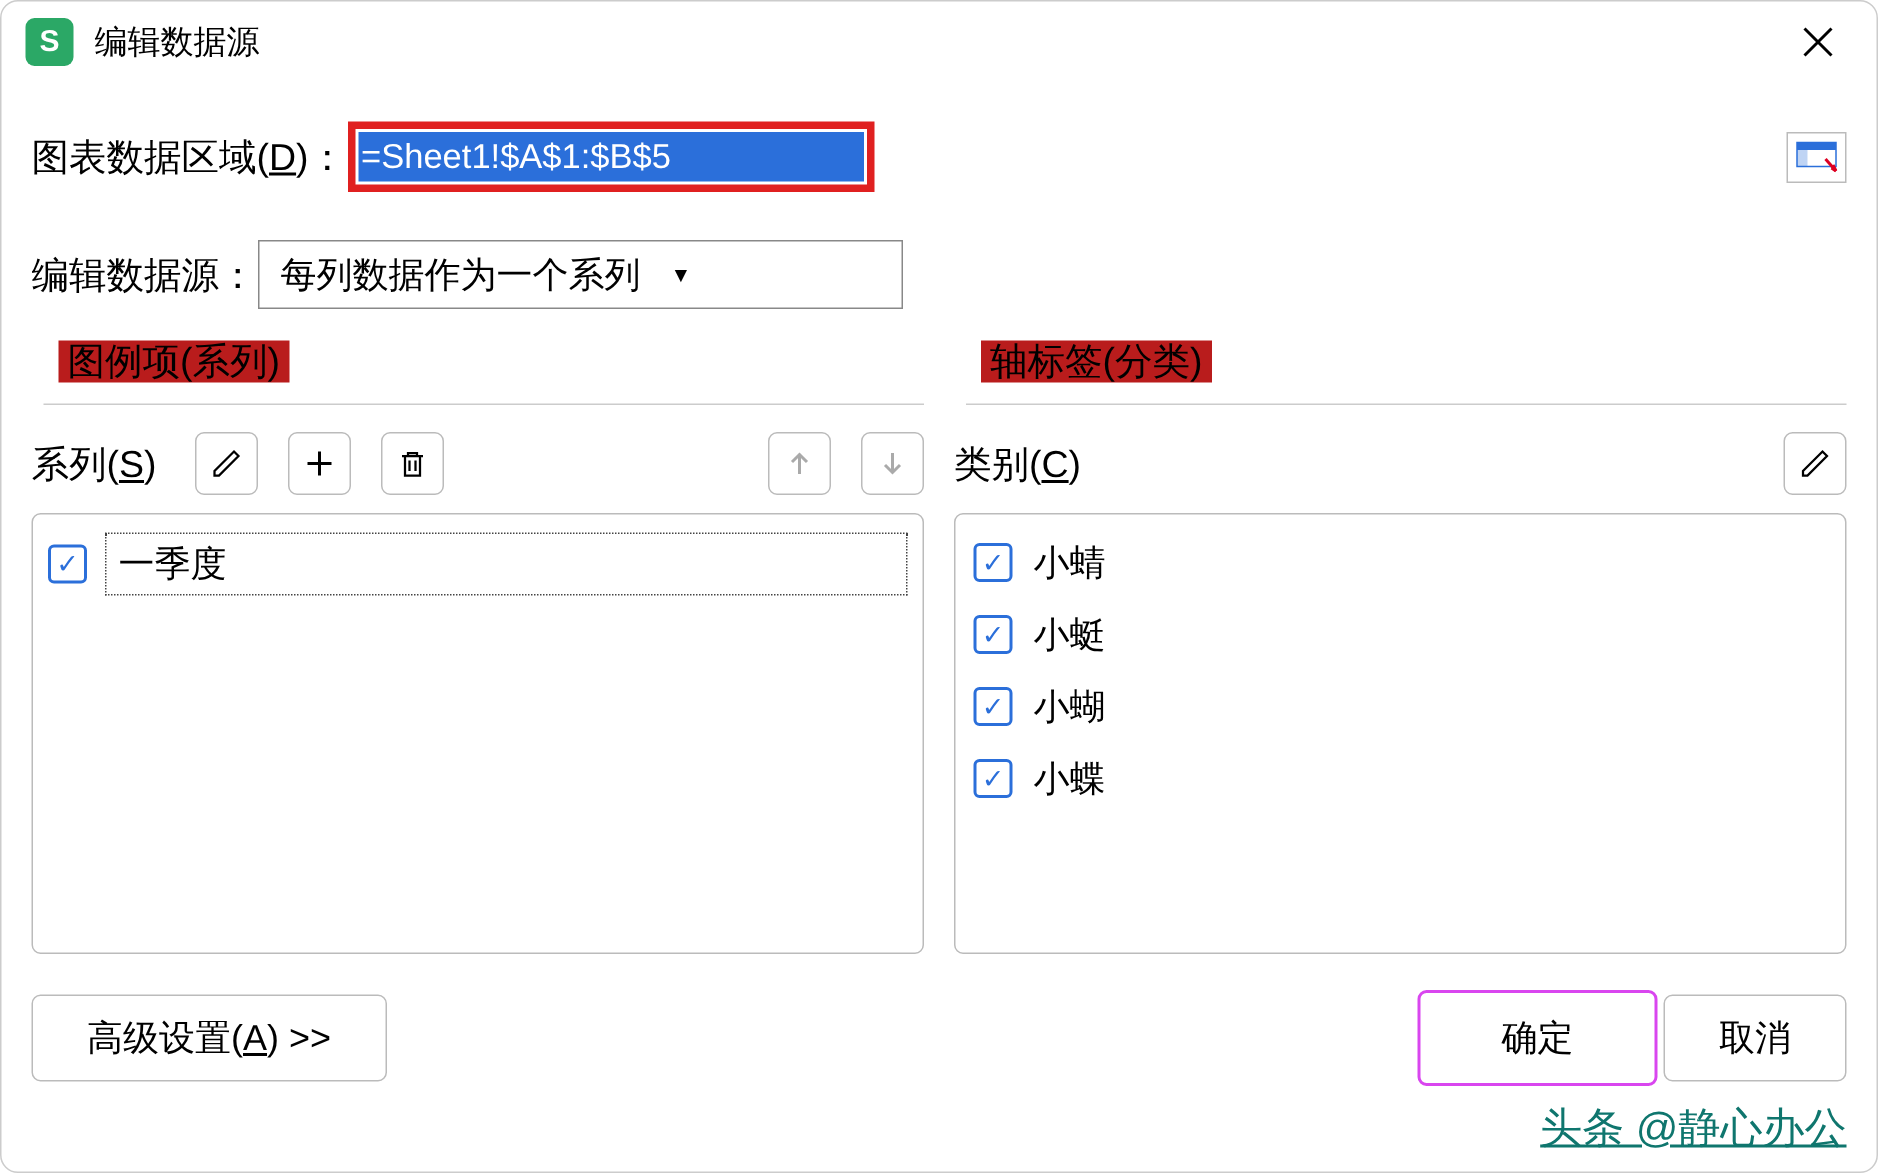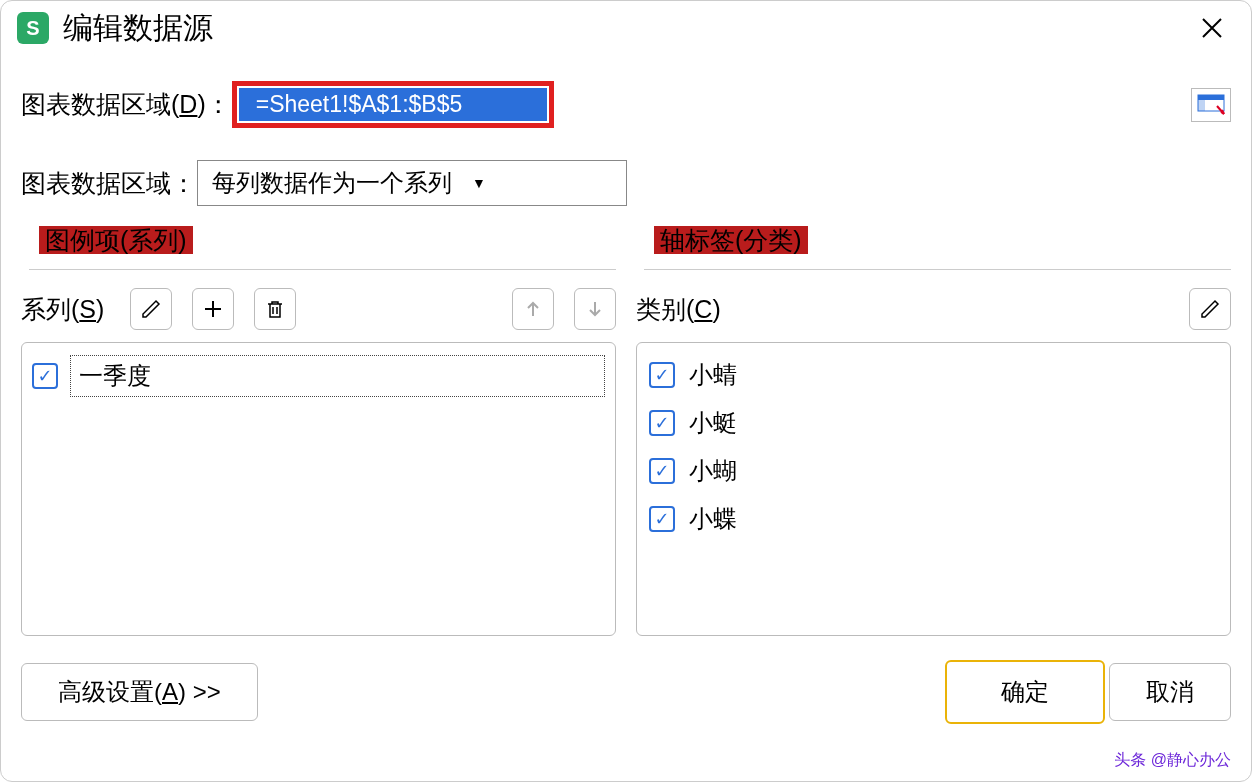"编辑数据源" .title { font-size: 30px -> 22px }
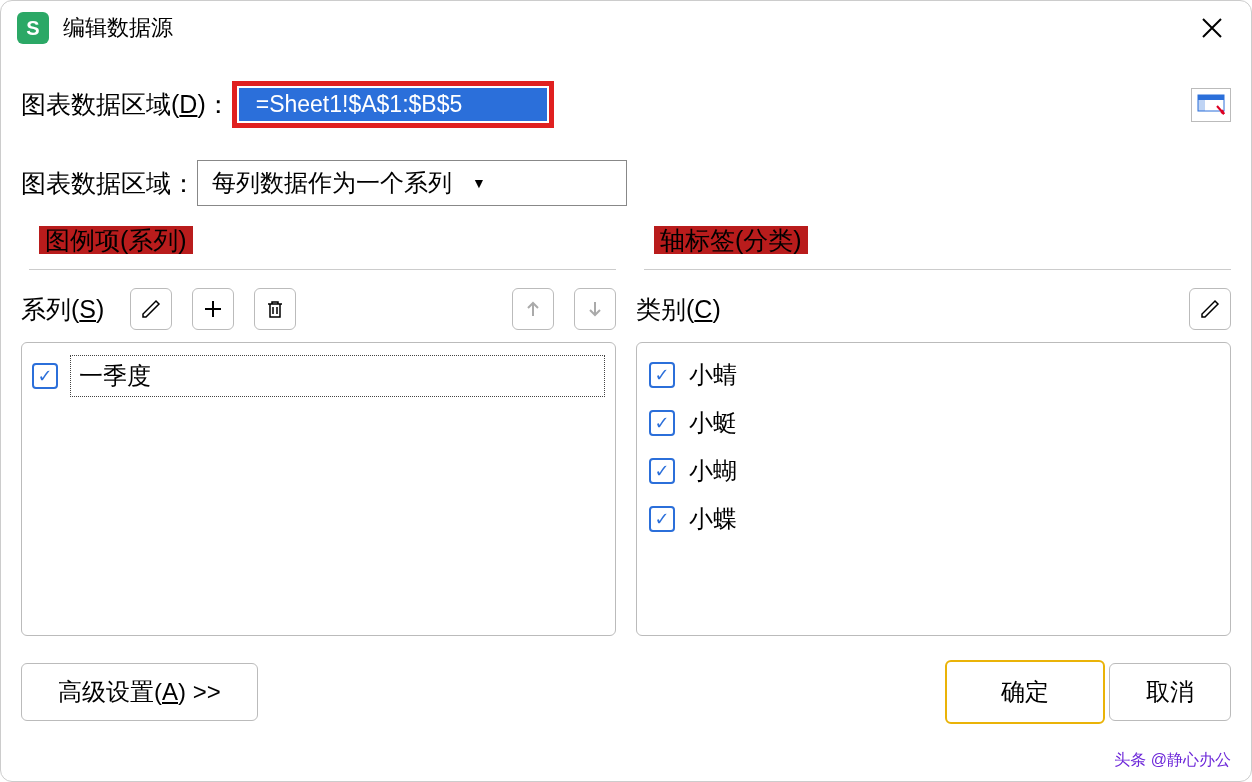"=Sheet1!$A$1:$B$5" .range-input { padding: 3px 17px -> 3px 2px; width: 308px -> 337px }
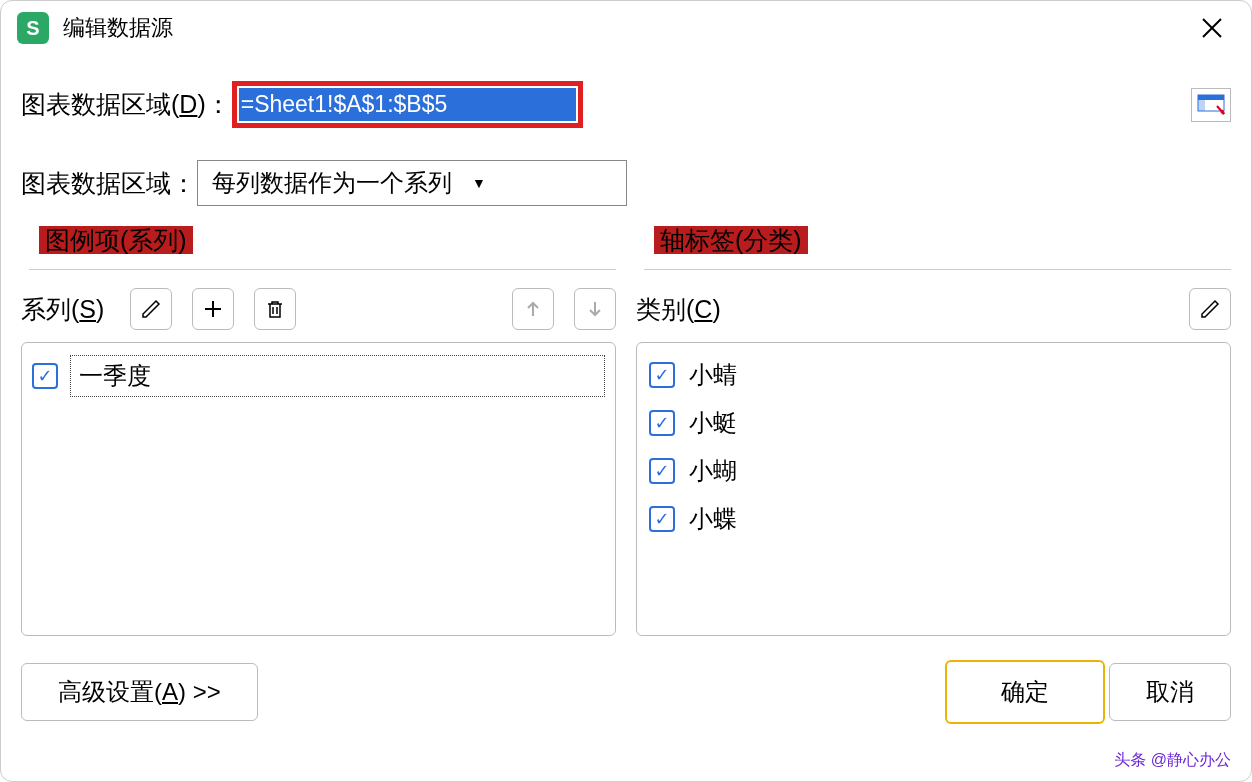"图表数据区域：" span.label { text: 图表数据区域 -> 编辑数据源 }
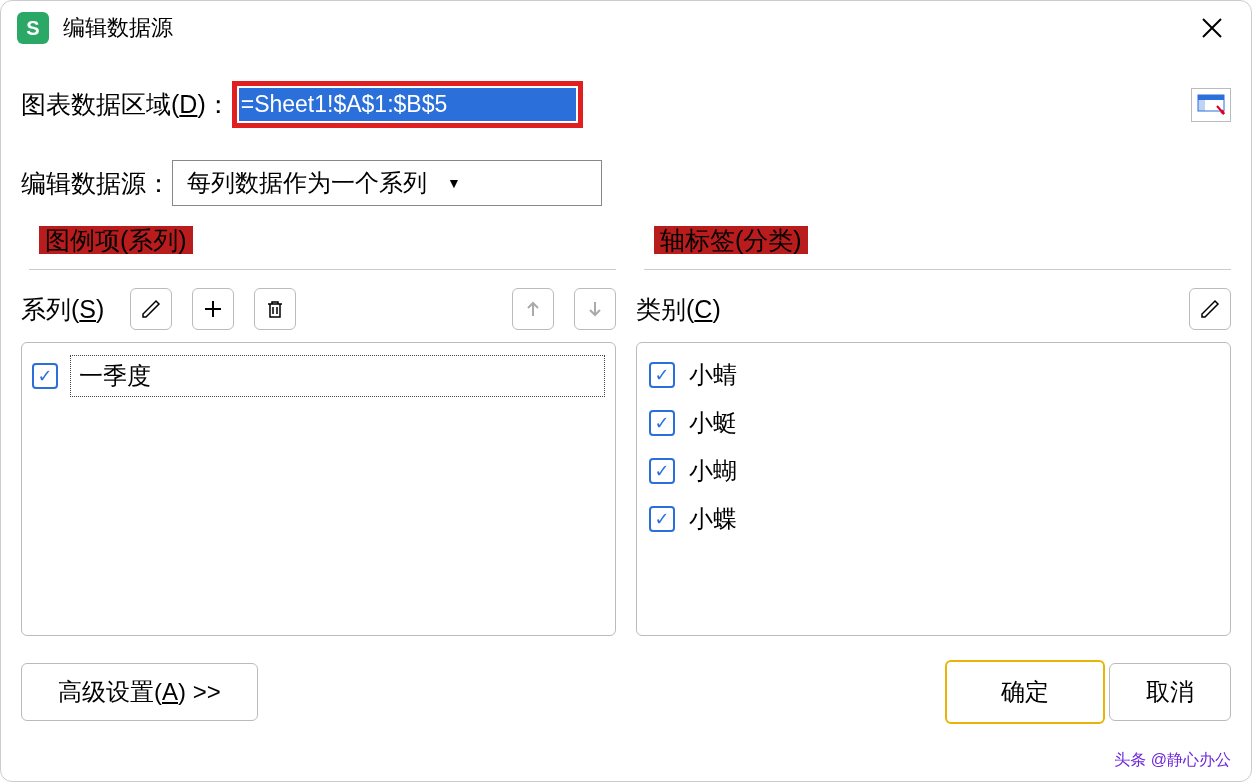"确定" .btn.primary { border: 2px solid #eab308 -> 2px solid #d946ef }
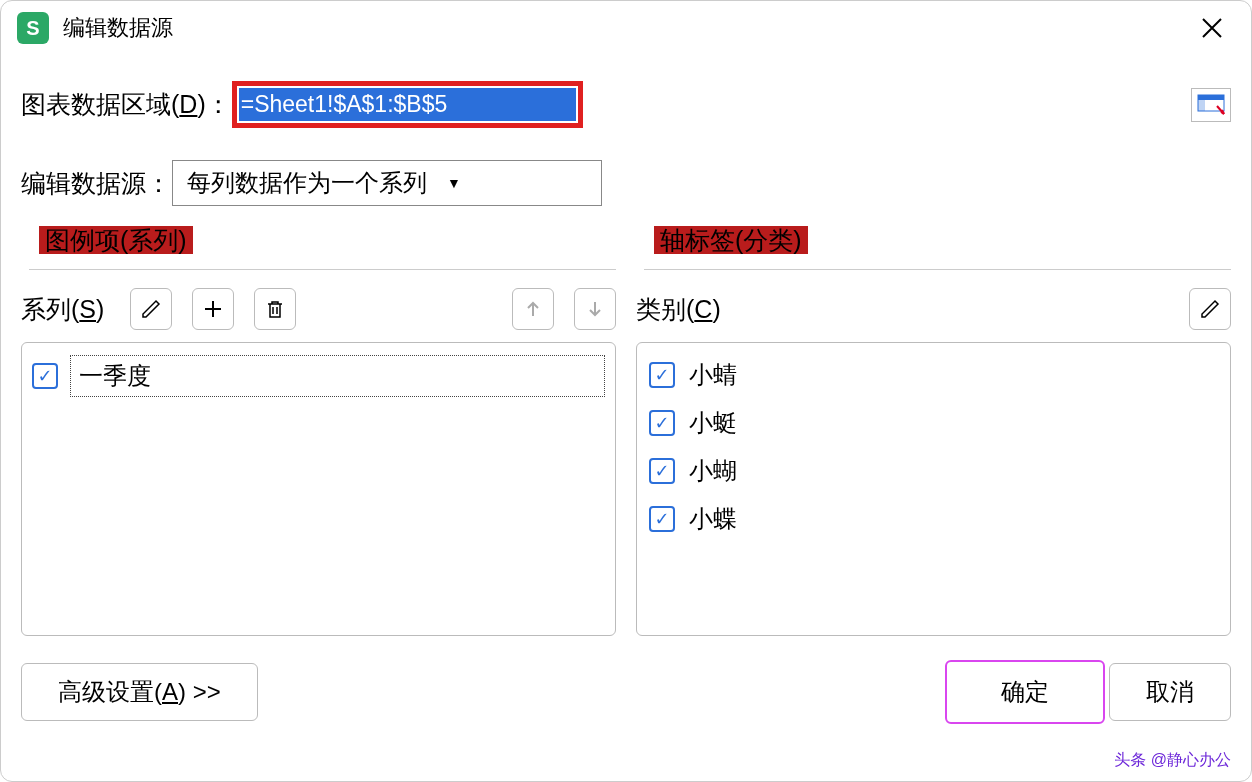"头条 @静心办公" .watermark { color: #6d28d9 -> #0f766e; font-size: 16px -> 28px; text-decoration: none -> underline }
